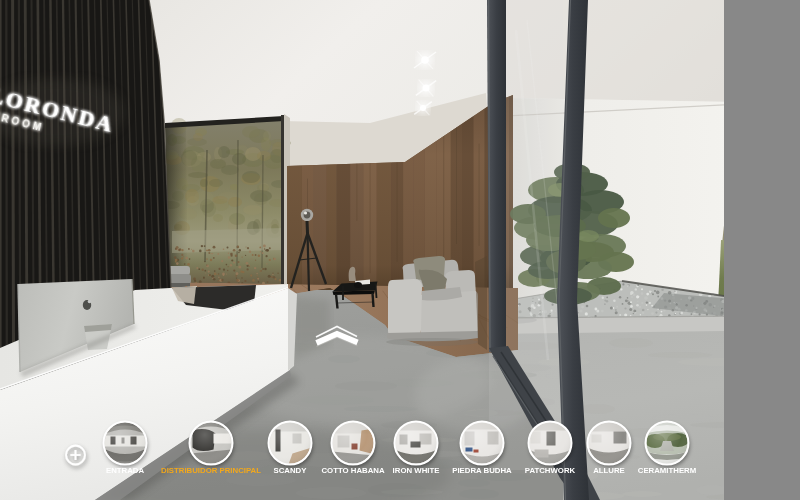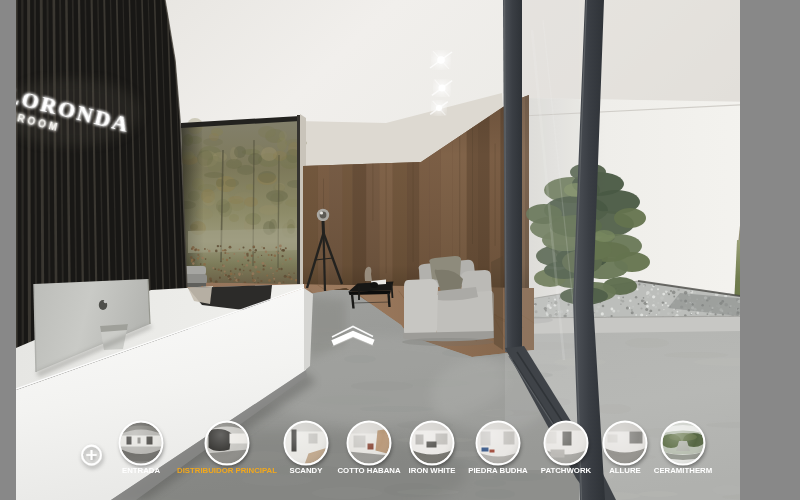"ENTRADA" #stage { padding-left: 16px -> none }
